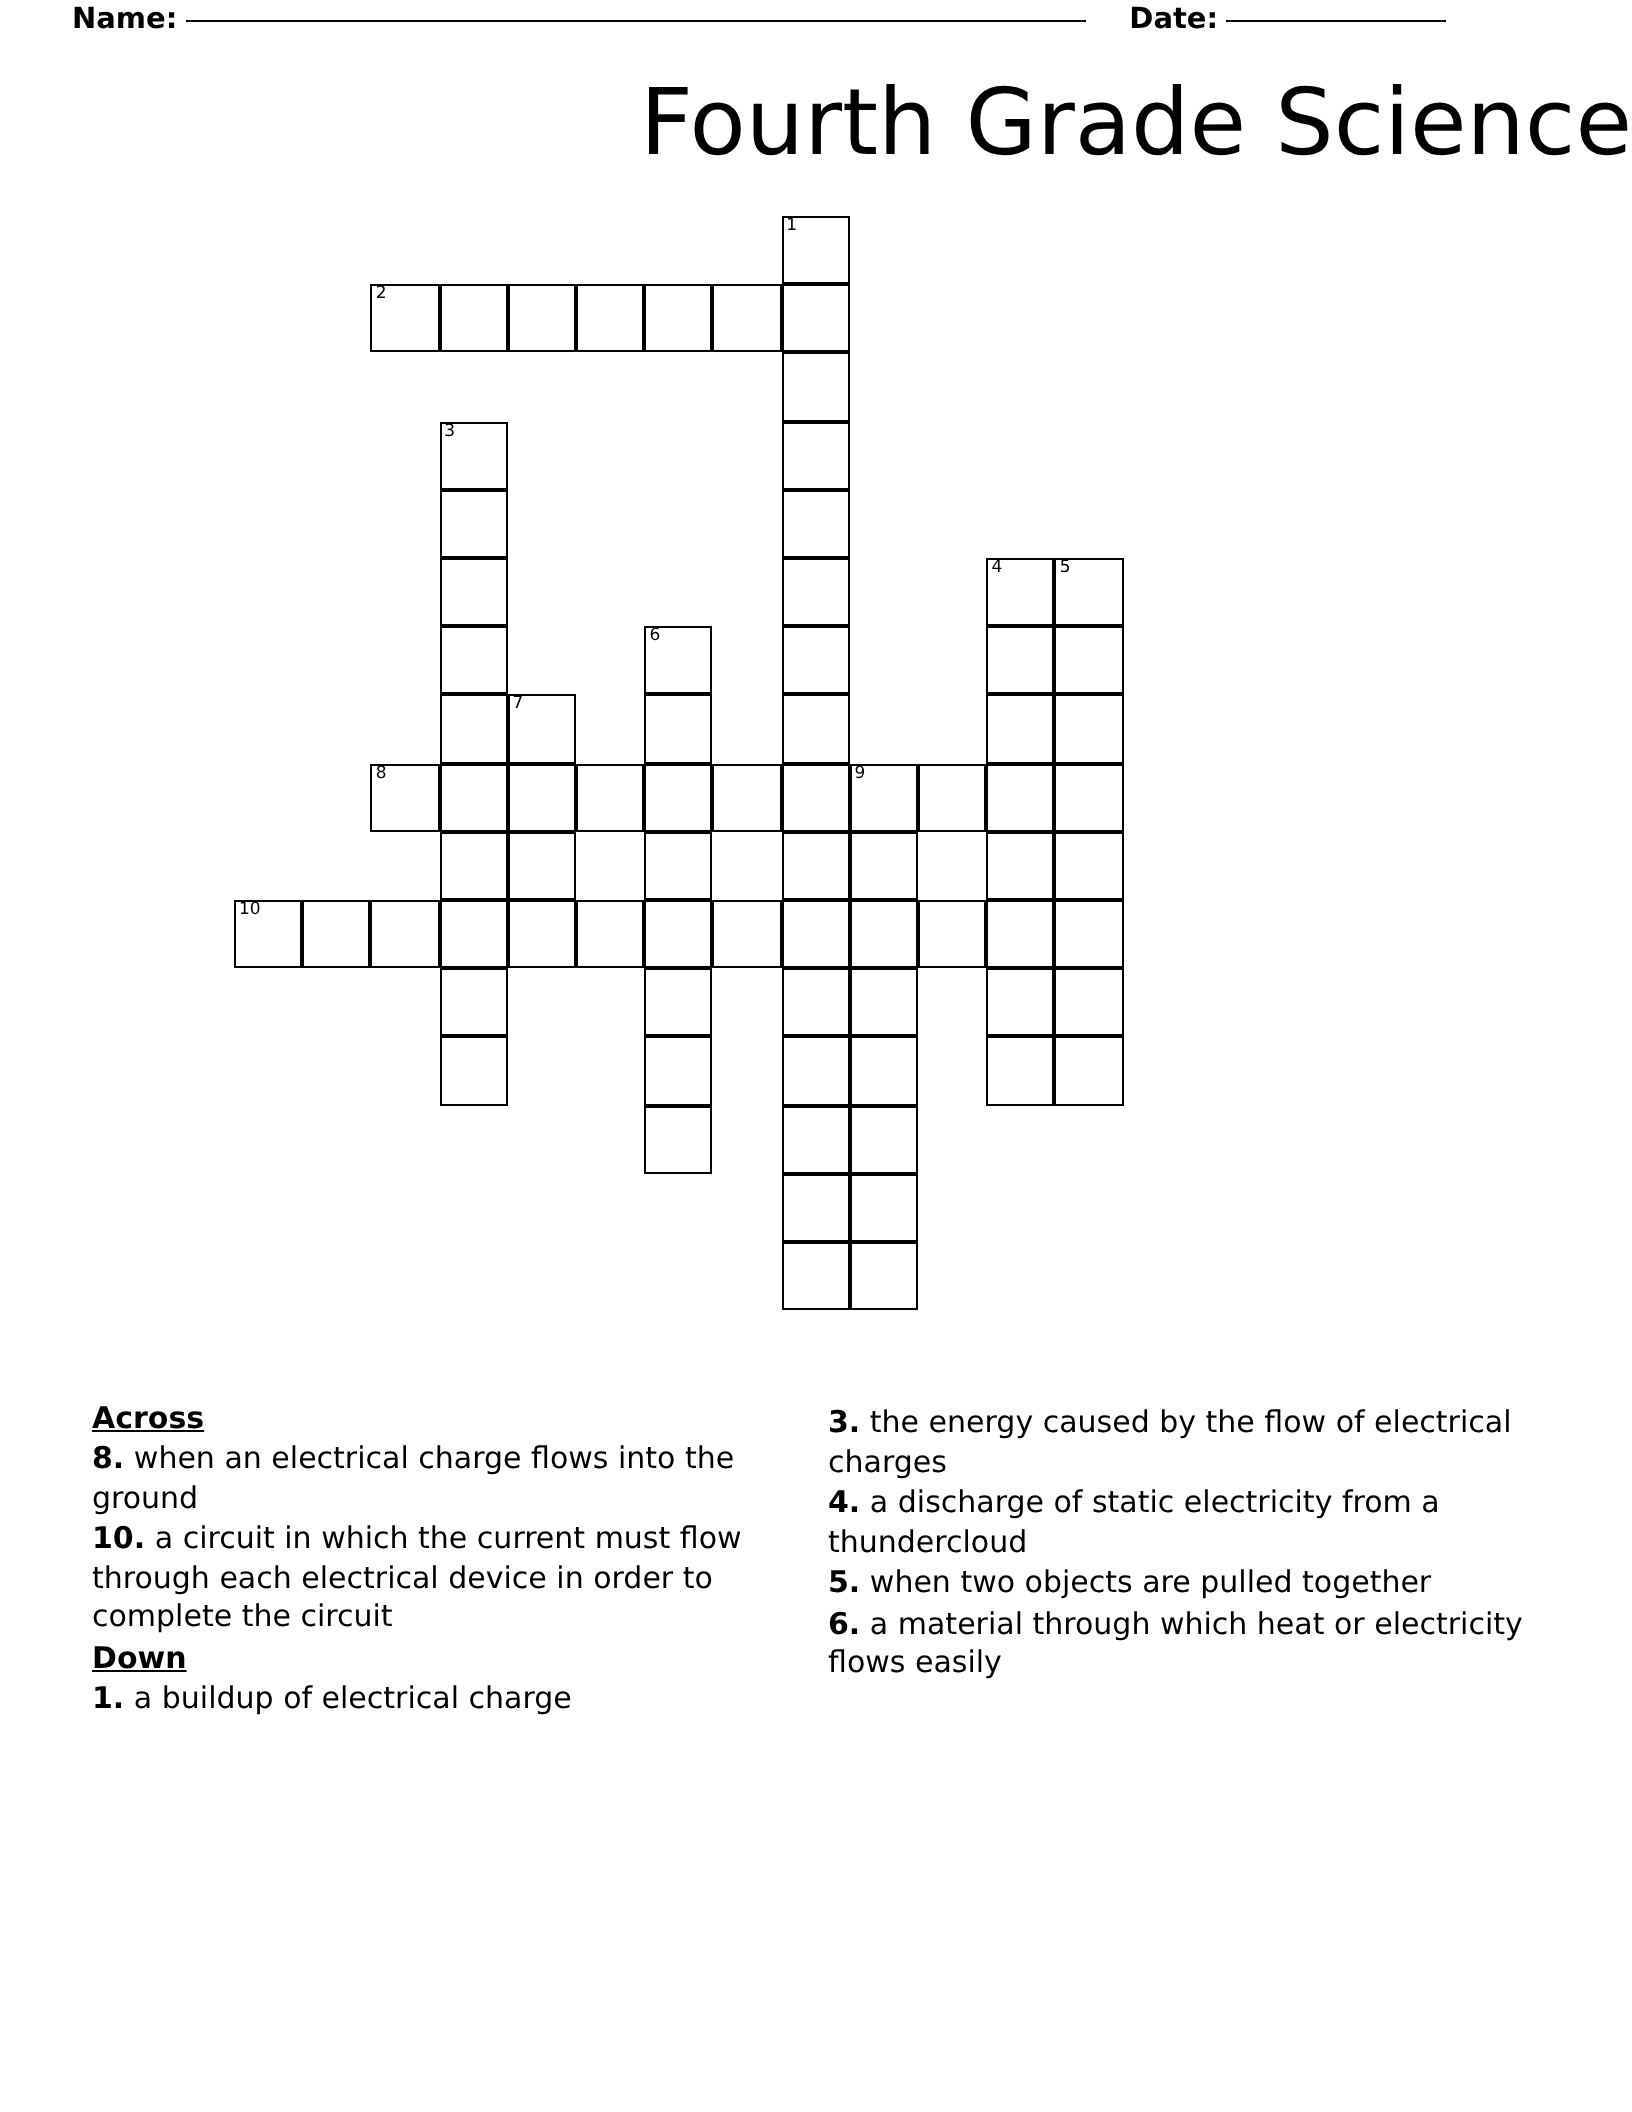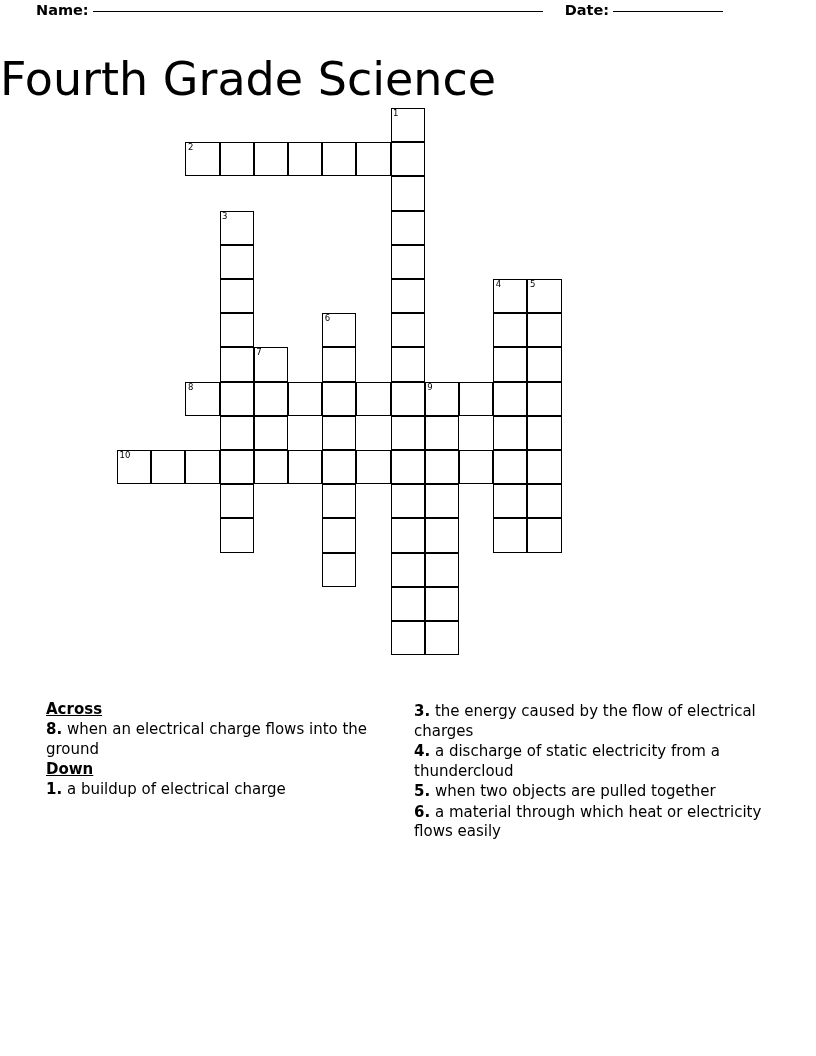"Fourth Grade Science" .title { text-align: left -> right; top: 52px -> 34px }
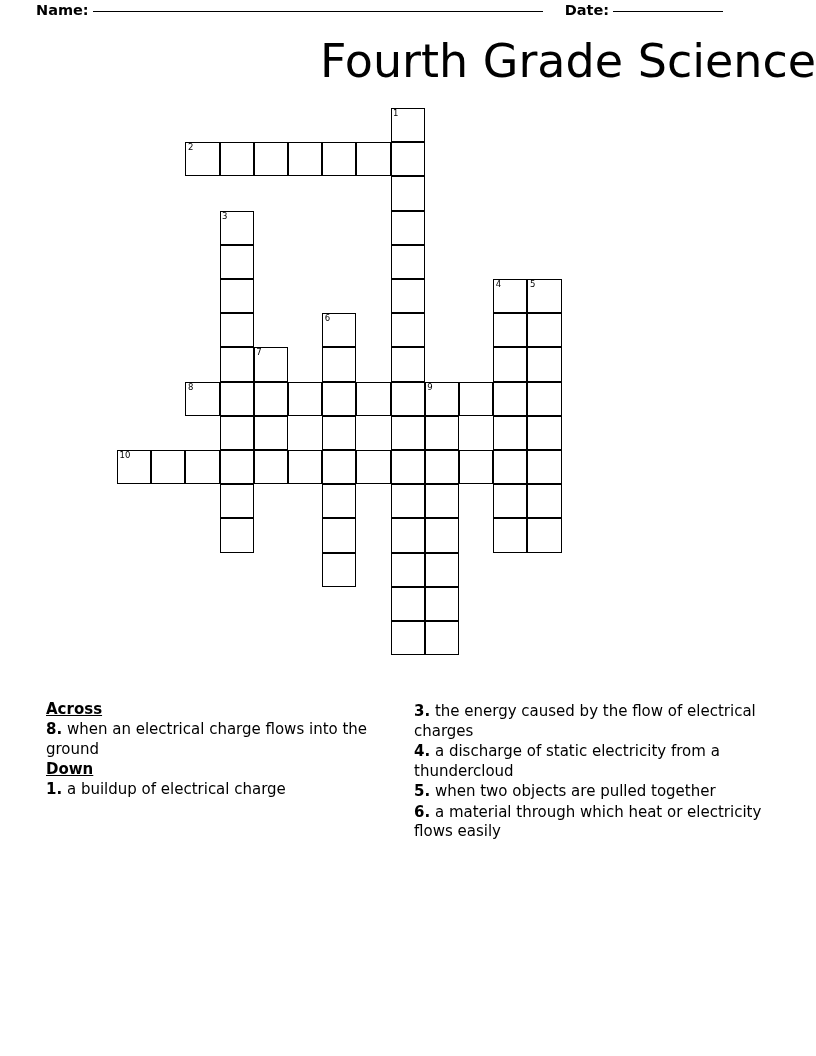"10. a circuit in which" p.clue { html: none -> <p> <span>10.</span> <span>a circuit in which the current must flow through each electrical device in order to complete the circuit</span> </p> }
